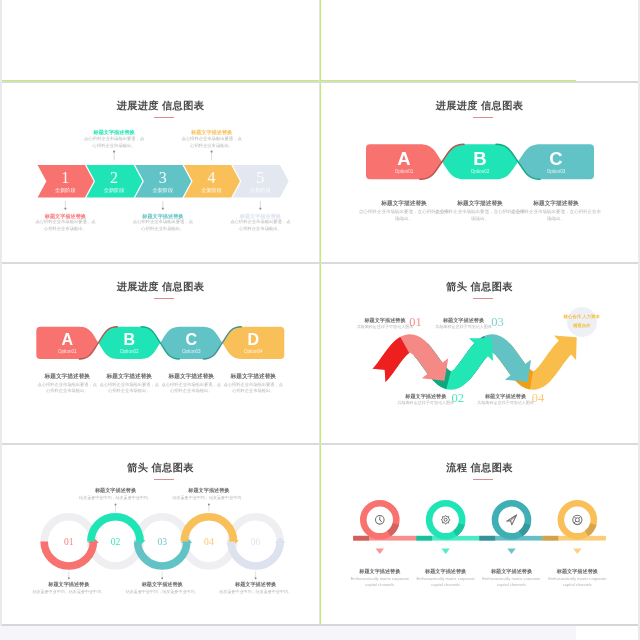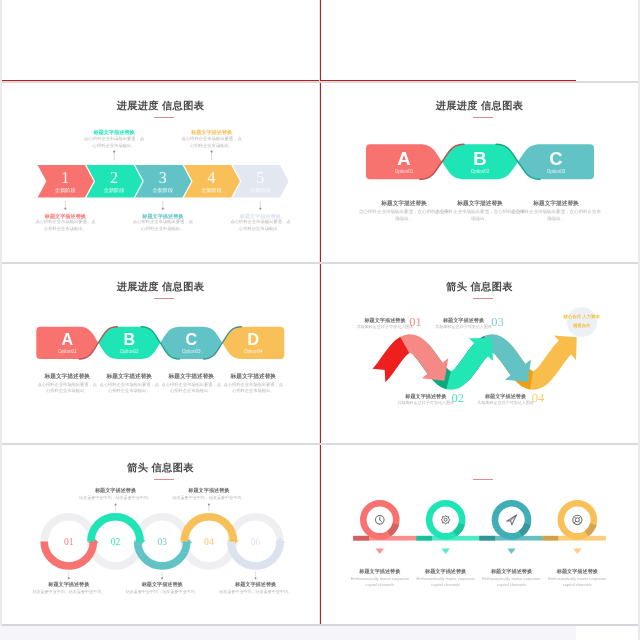"进展进度 信息图表" .page { background: #b91c1c -> #bef264 }
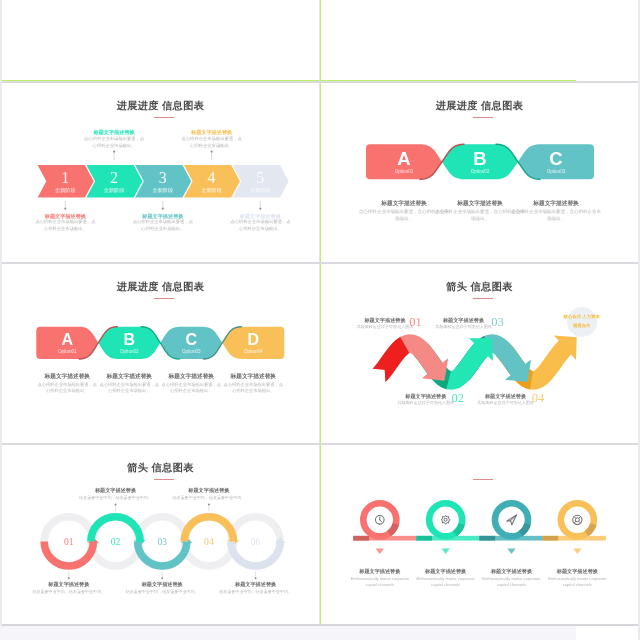"流程 信息图表" div.ttl { html: none -> <div>流程 信息图表</div> }
